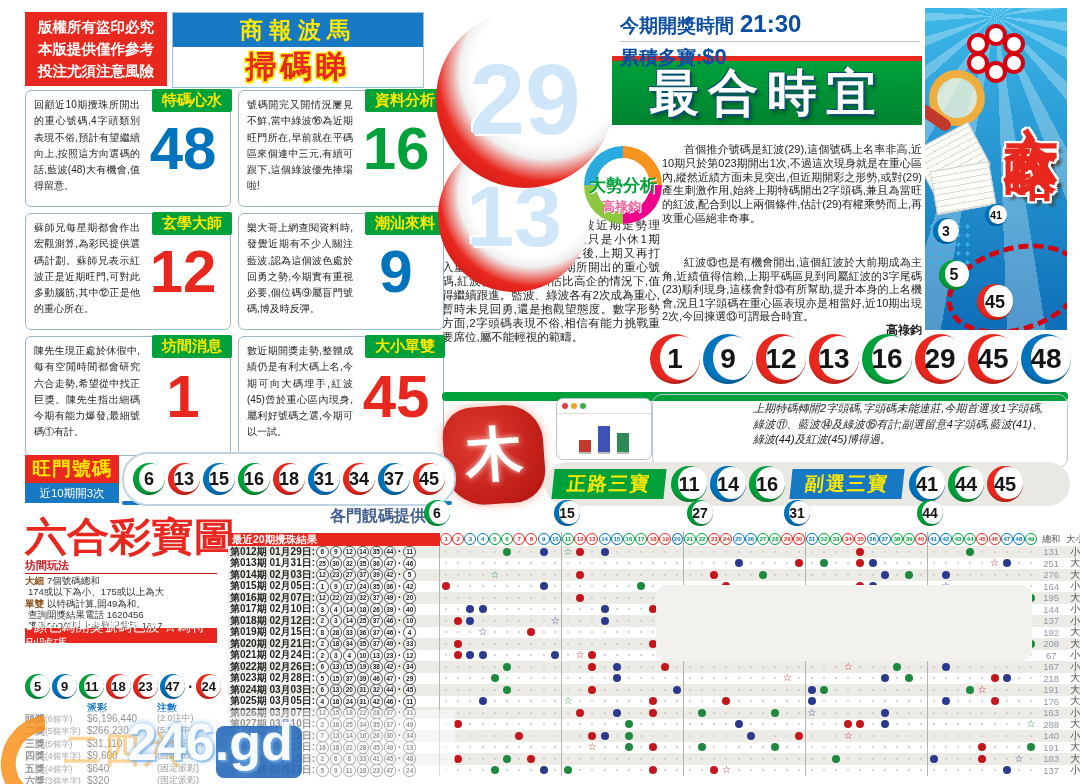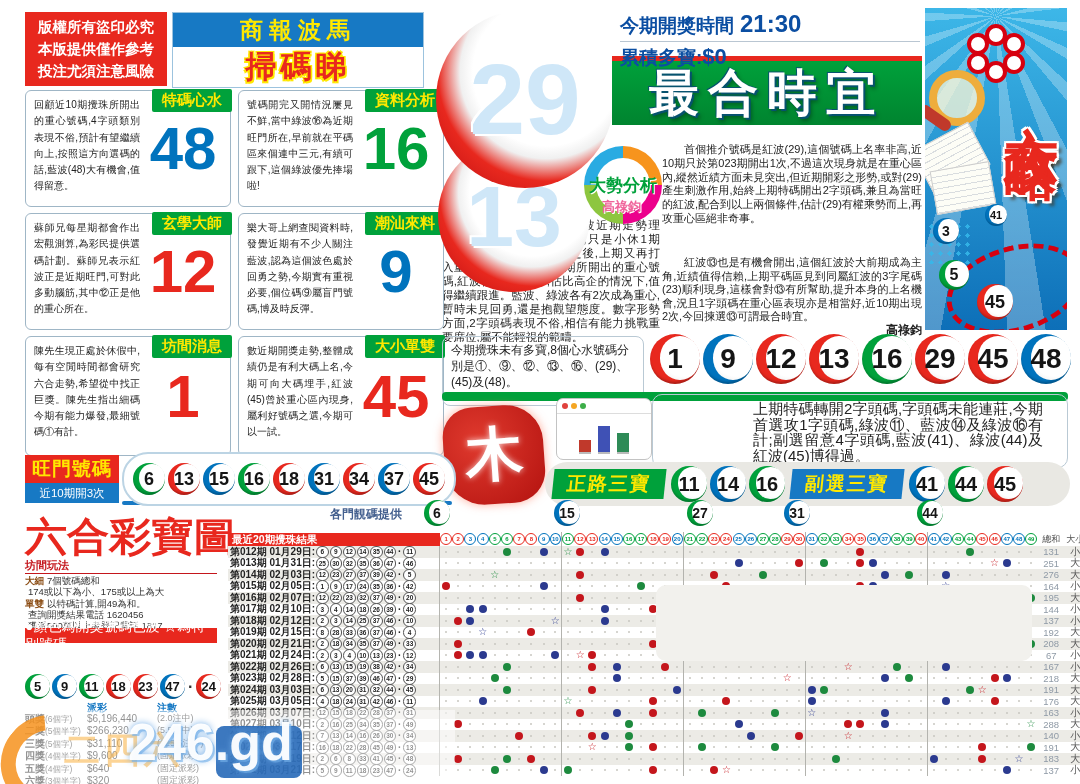"今期攪珠未有多寶,8個心水號碼分別是①、⑨、⑫、⑬、⑯、(29)、(45)及(4" div.picksbox { html: <div>今期攪珠未有多寶,8個心水號碼分別是①、⑨、⑫、⑬、⑯、(29)、(45)及(48)。</div> -> none }
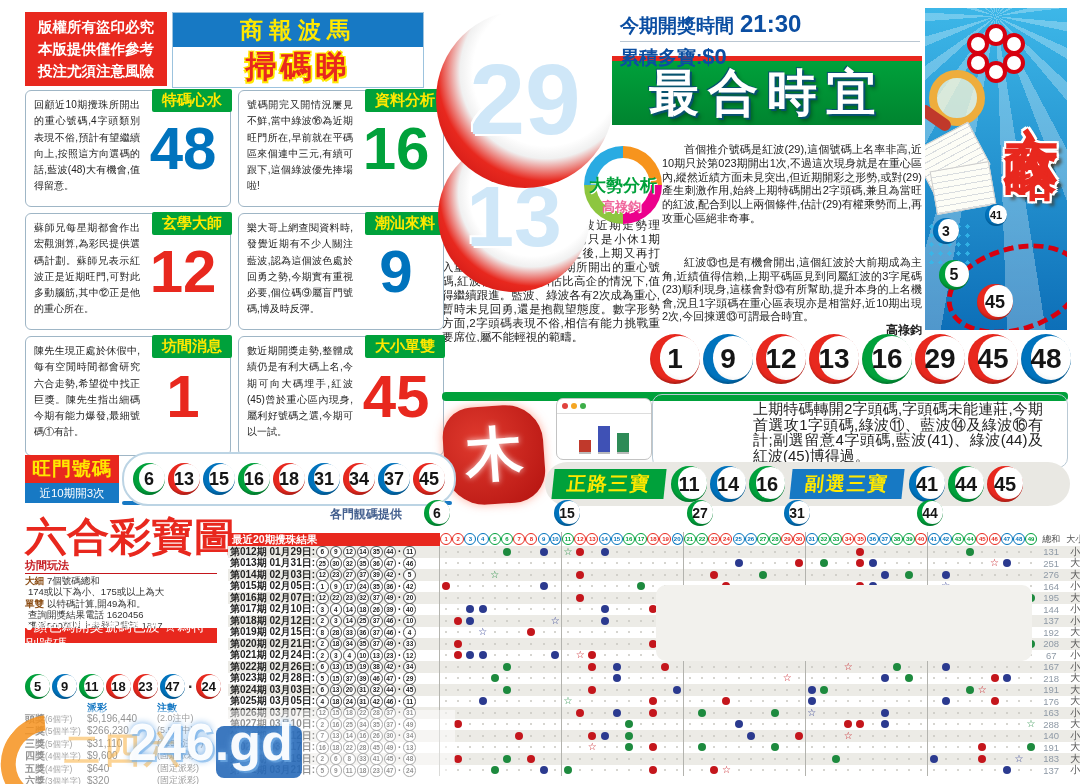"上期特碼轉開2字頭碼,字頭碼未能連莊,今期首選攻1字頭碼,綠波⑪、藍波⑭及綠波⑯" .specialbox { font-size: 15px -> 11px; font-style: none -> italic }
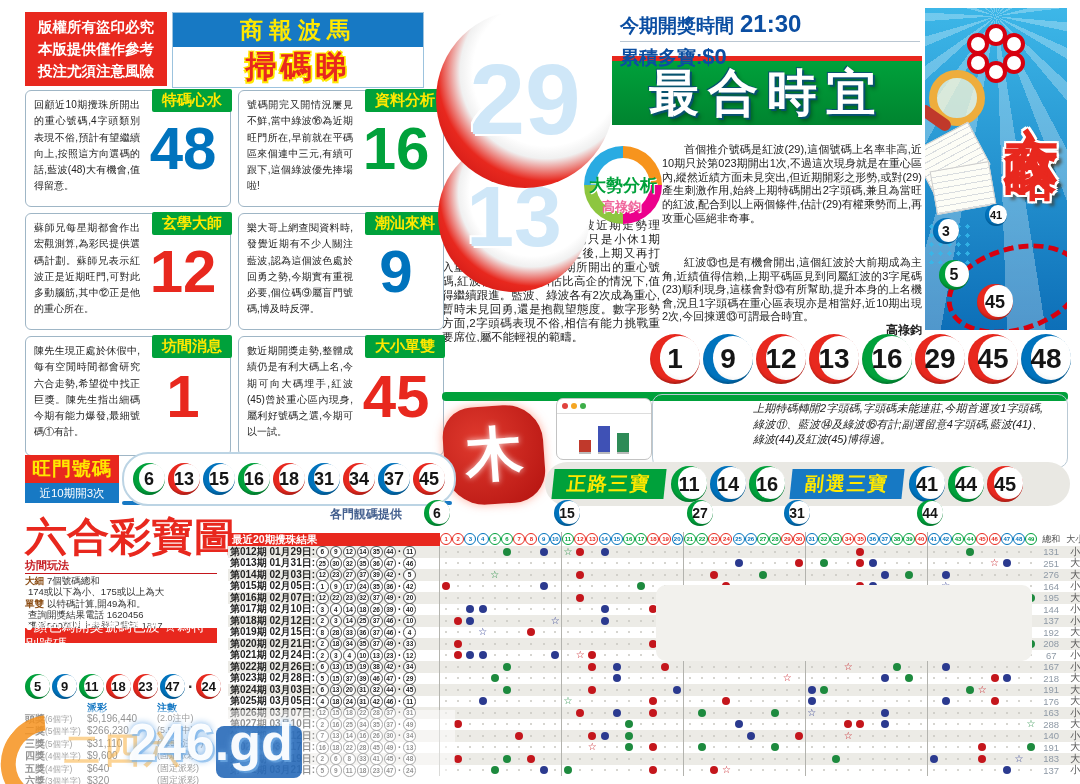"各門靚碼提供" .providelabel { font-size: 12px -> 16px }
